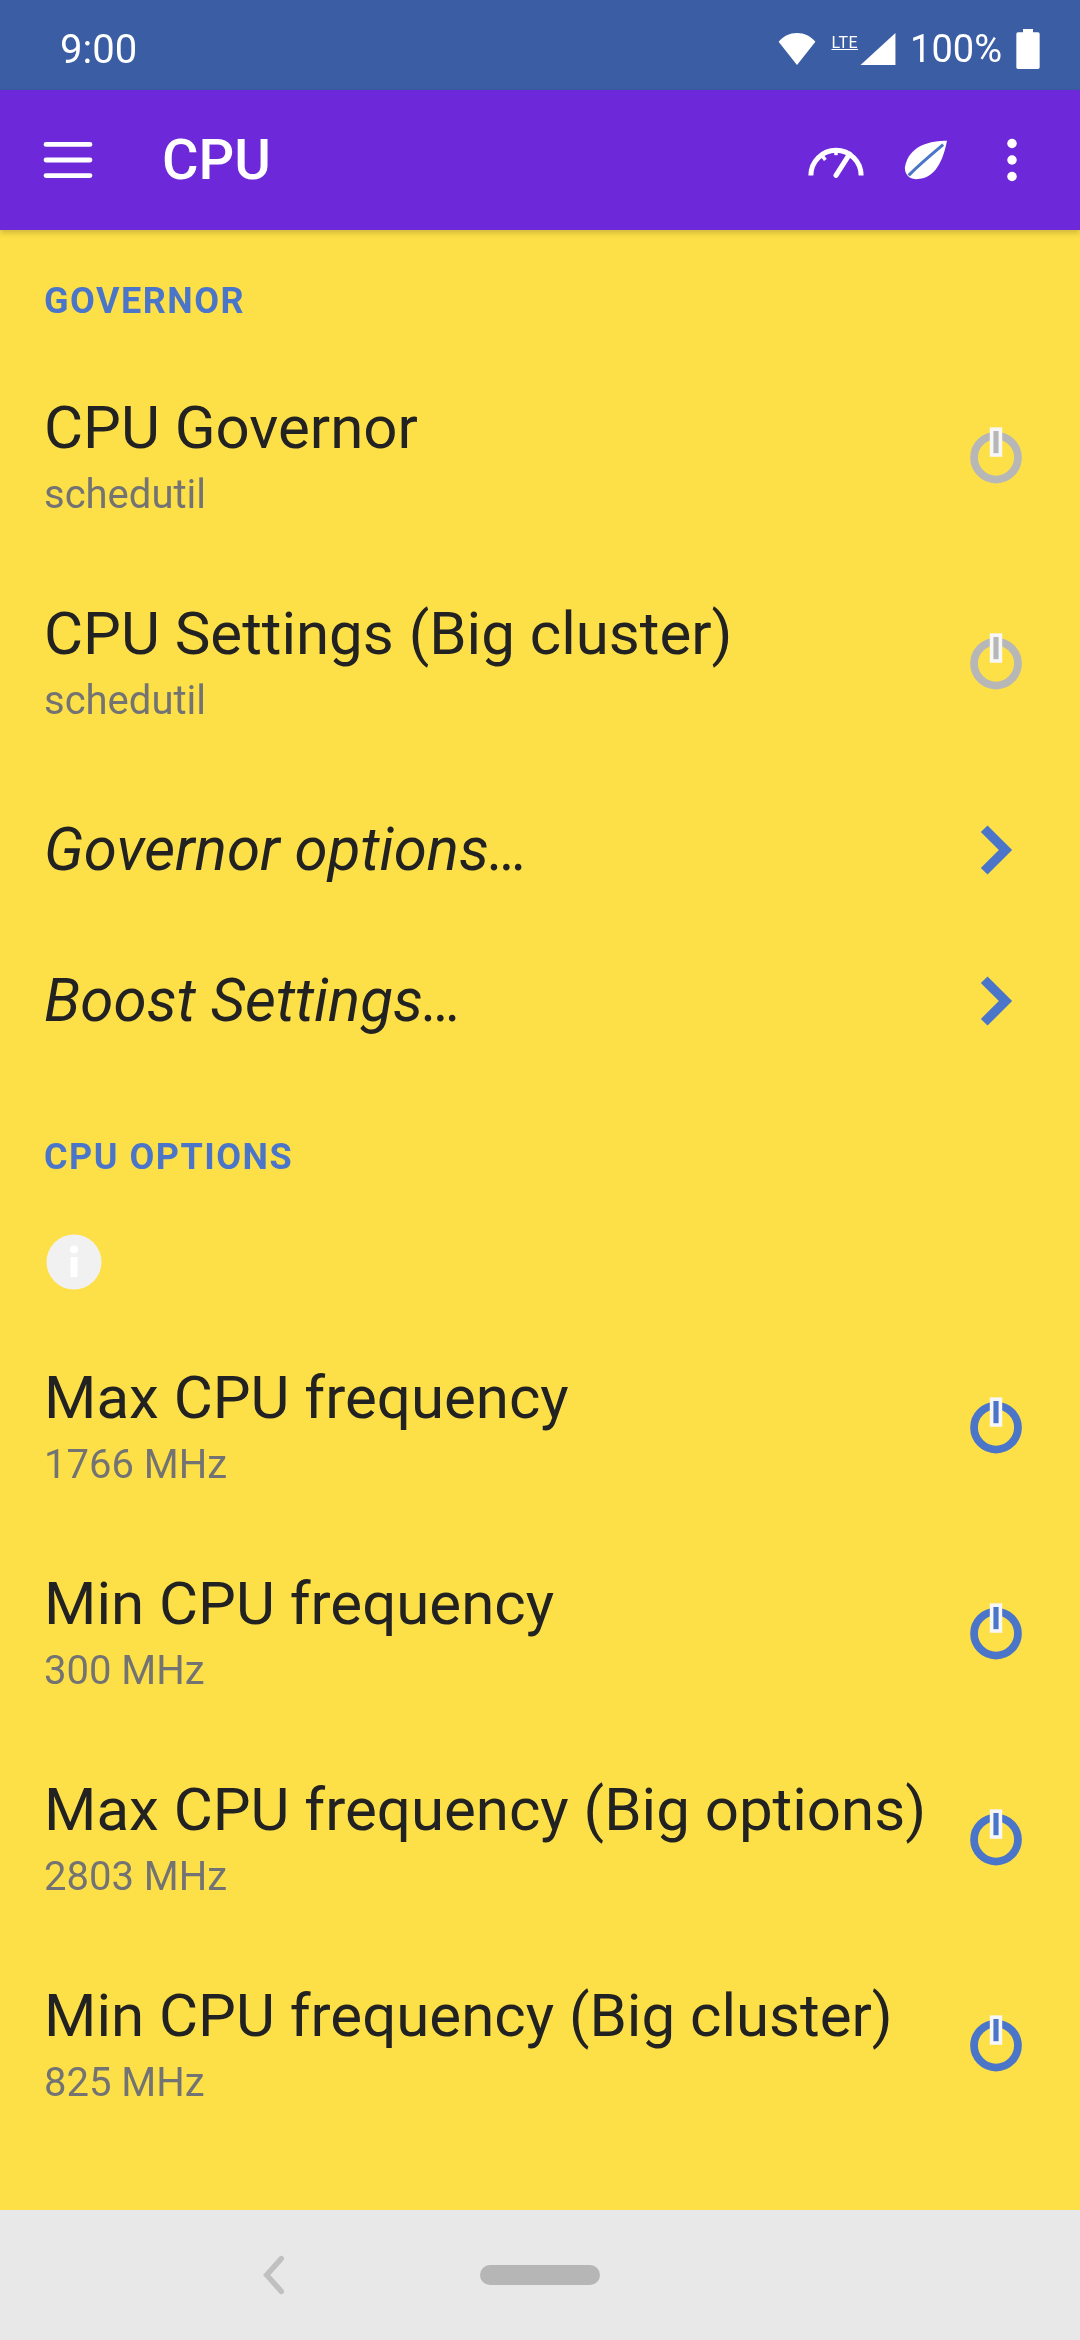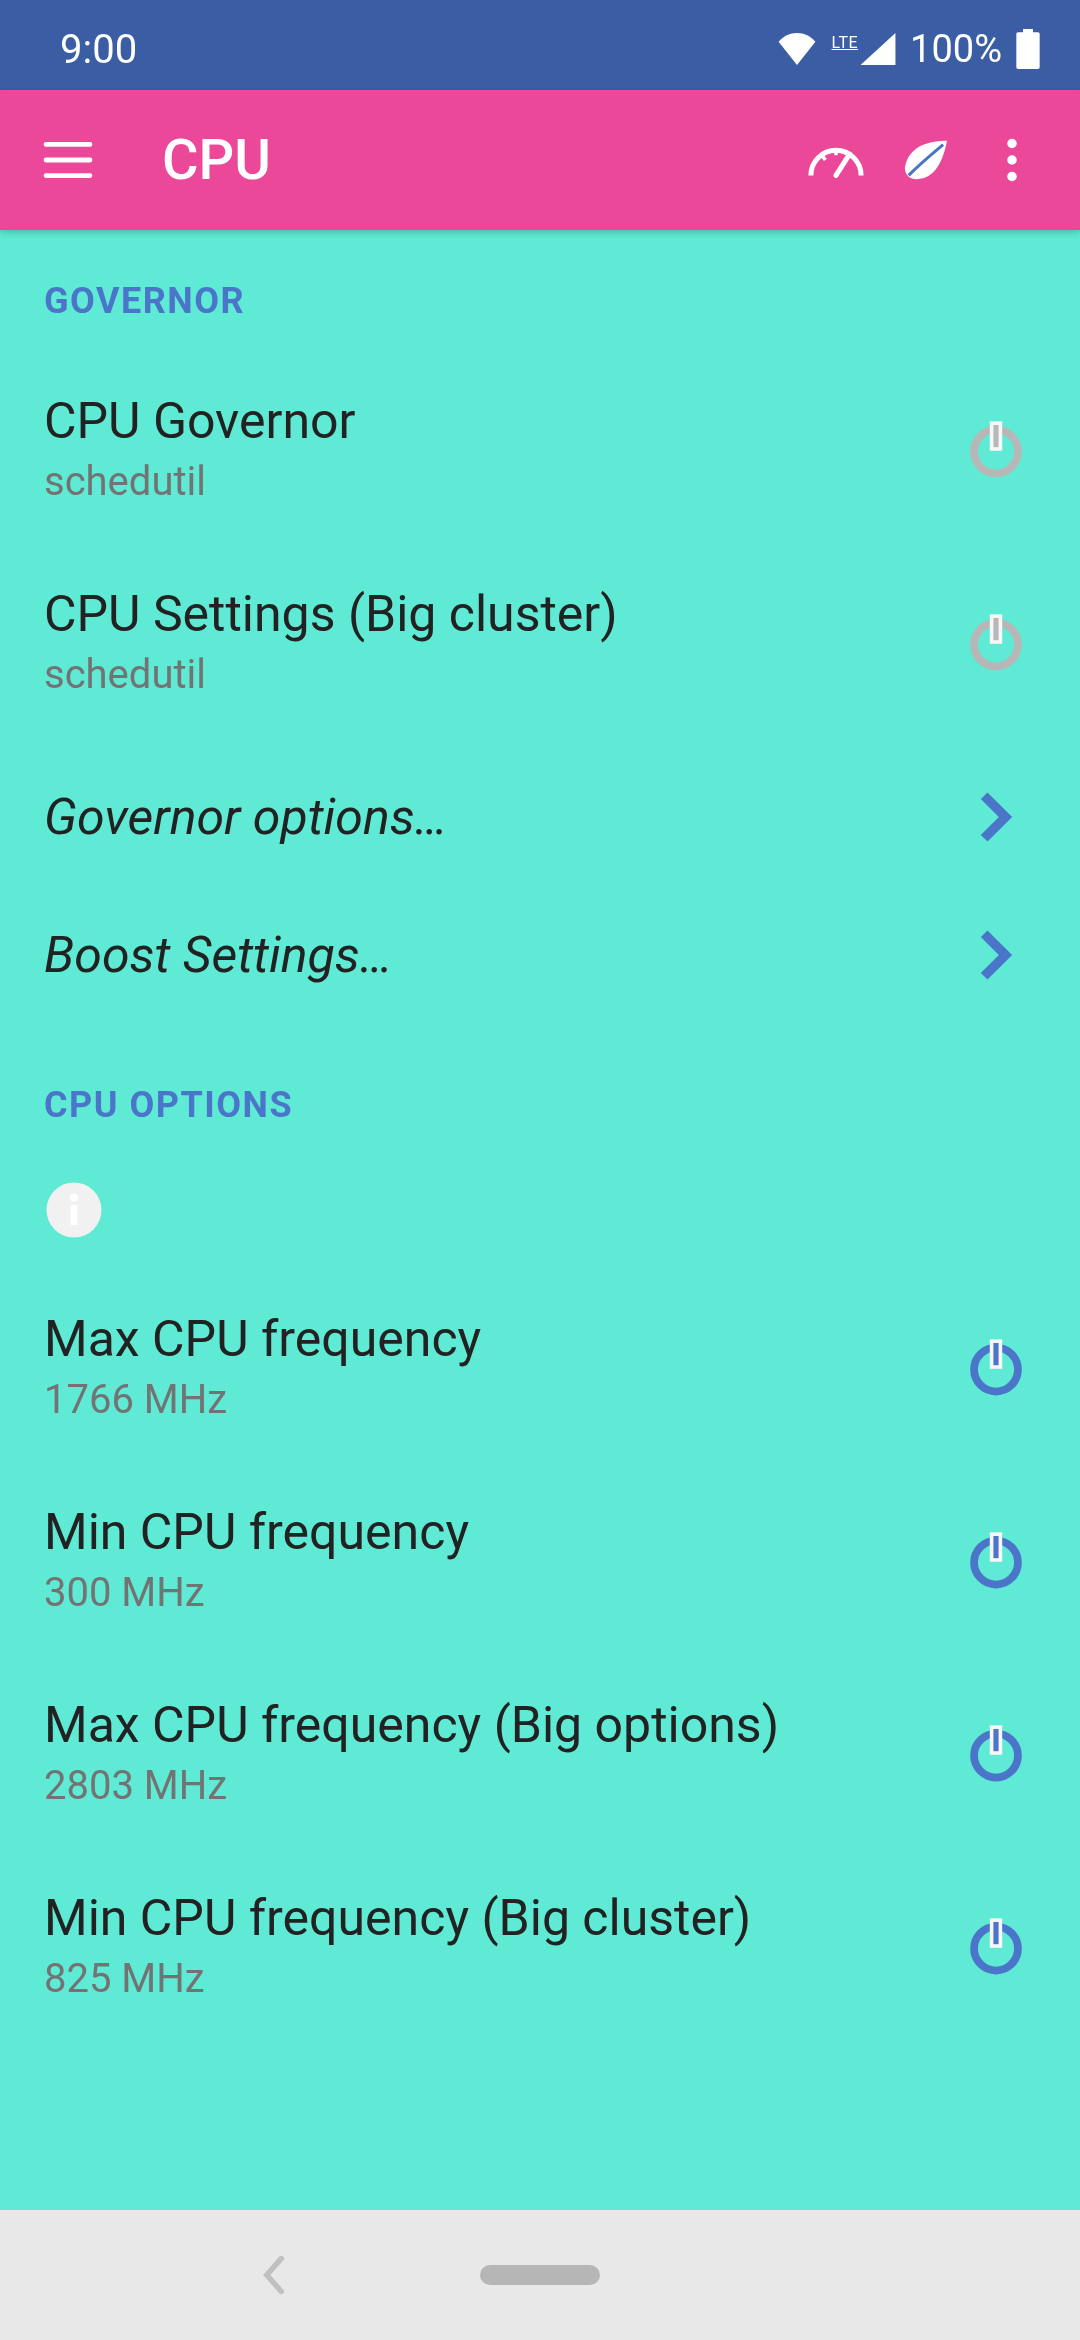"CPU" .app-bar { background: #ec4899 -> #6d28d9 }
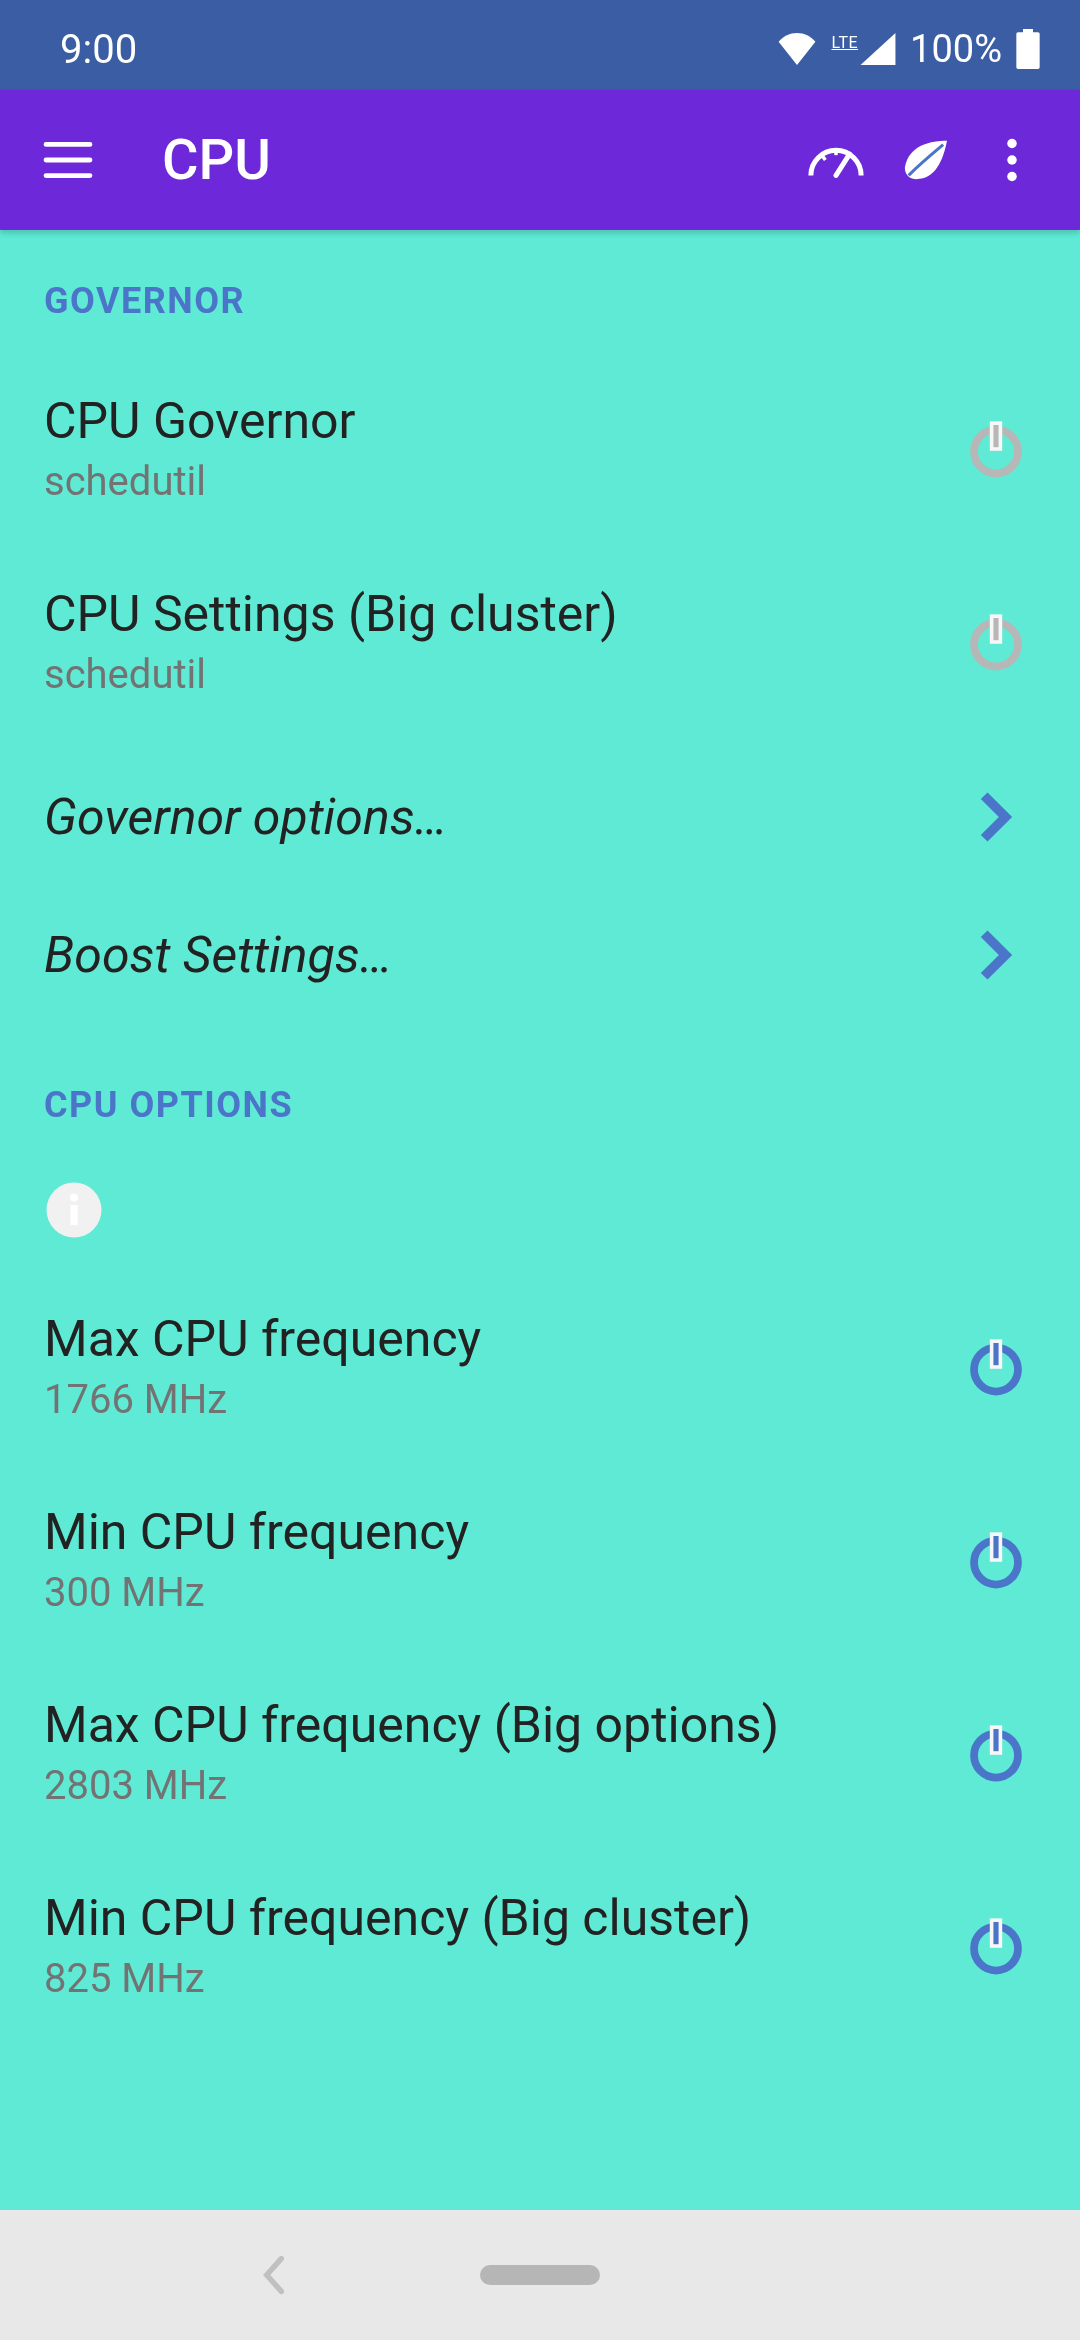"GOVERNOR" .content { background: #5eead4 -> #fde047 }
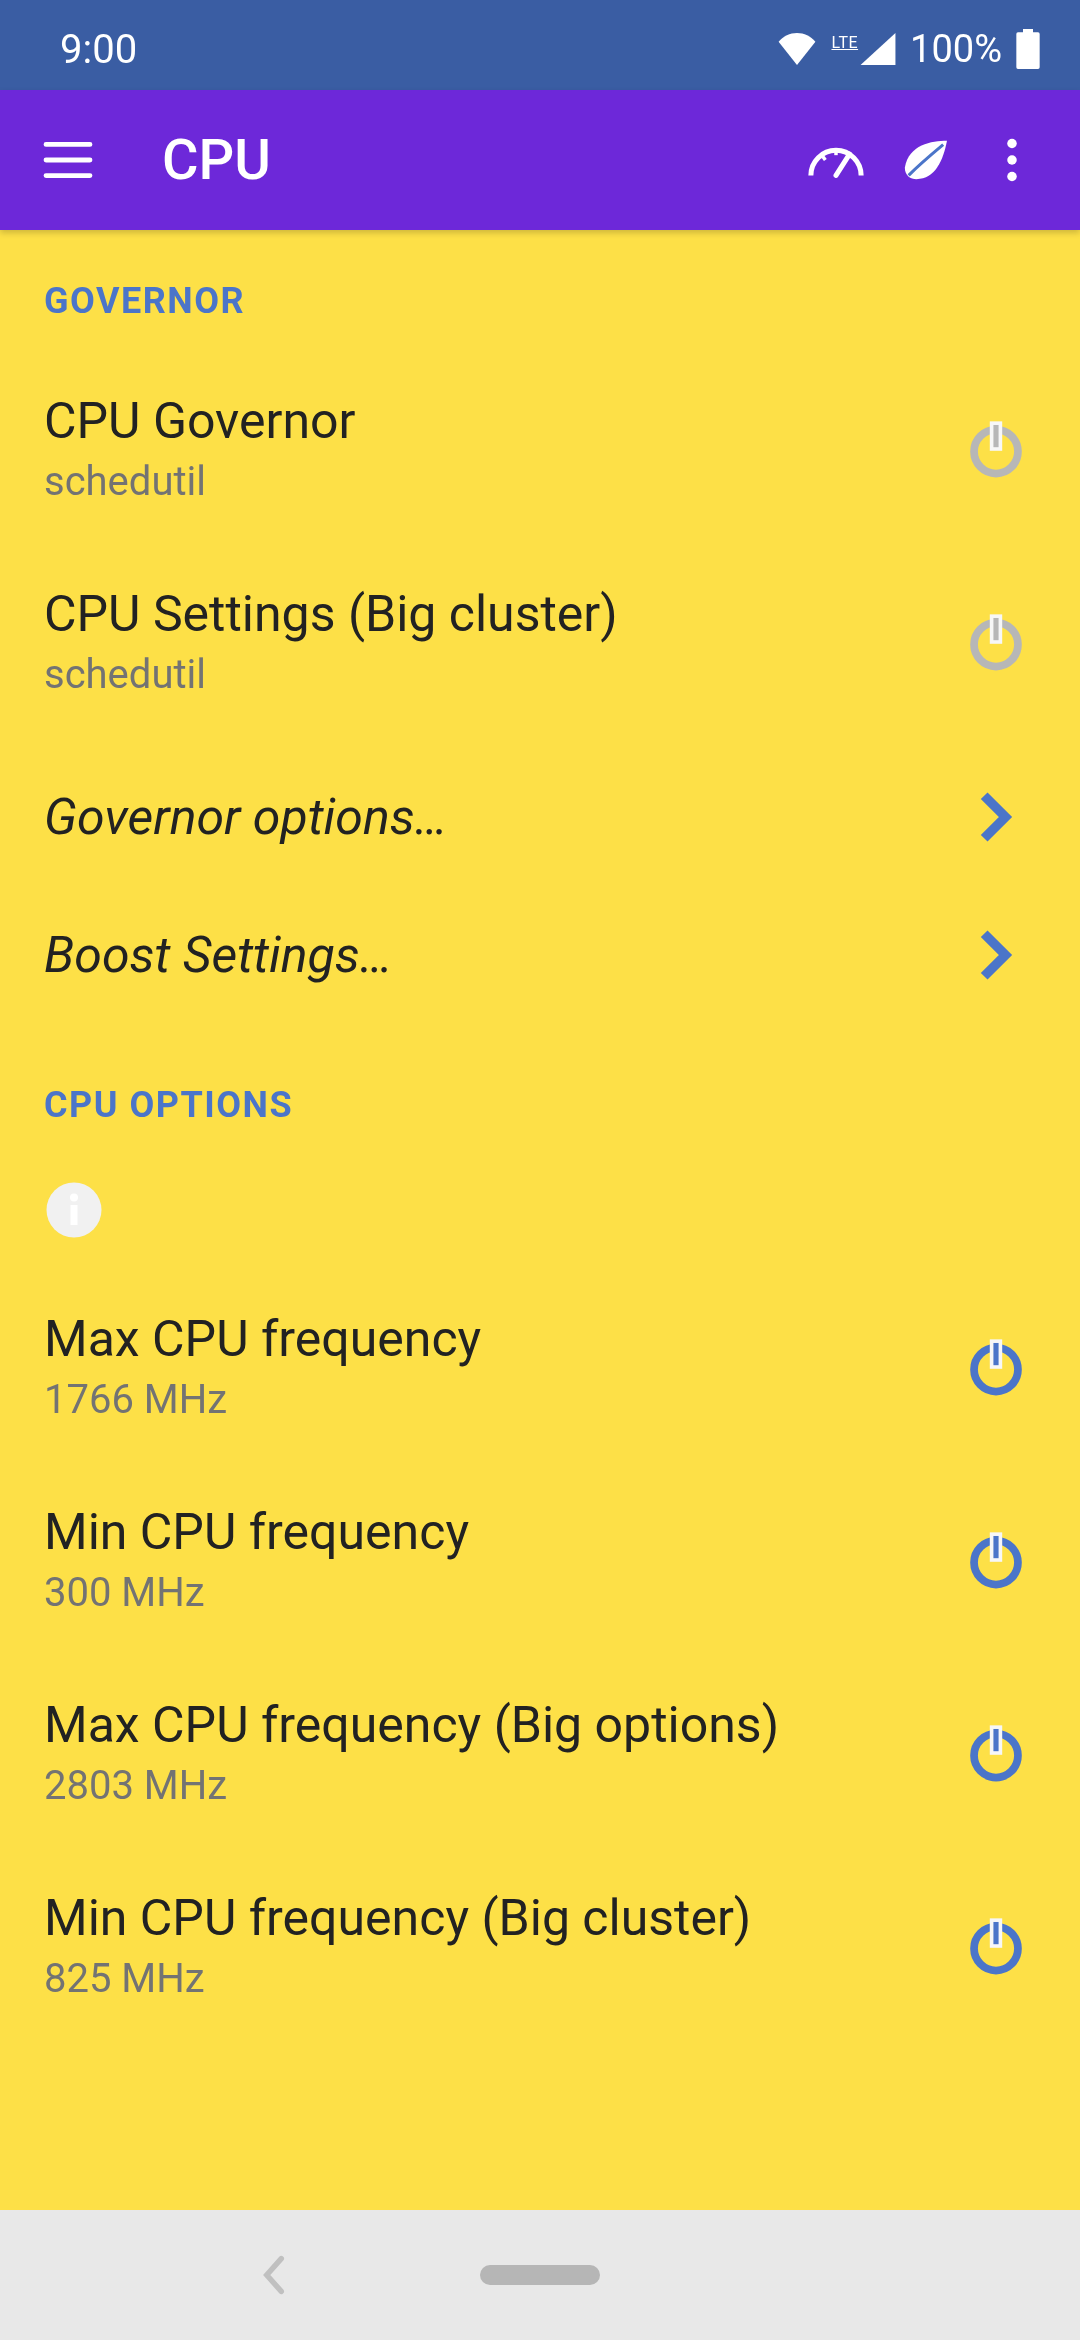"CPU Governor" .row-title { font-size: 50px -> 60px }
